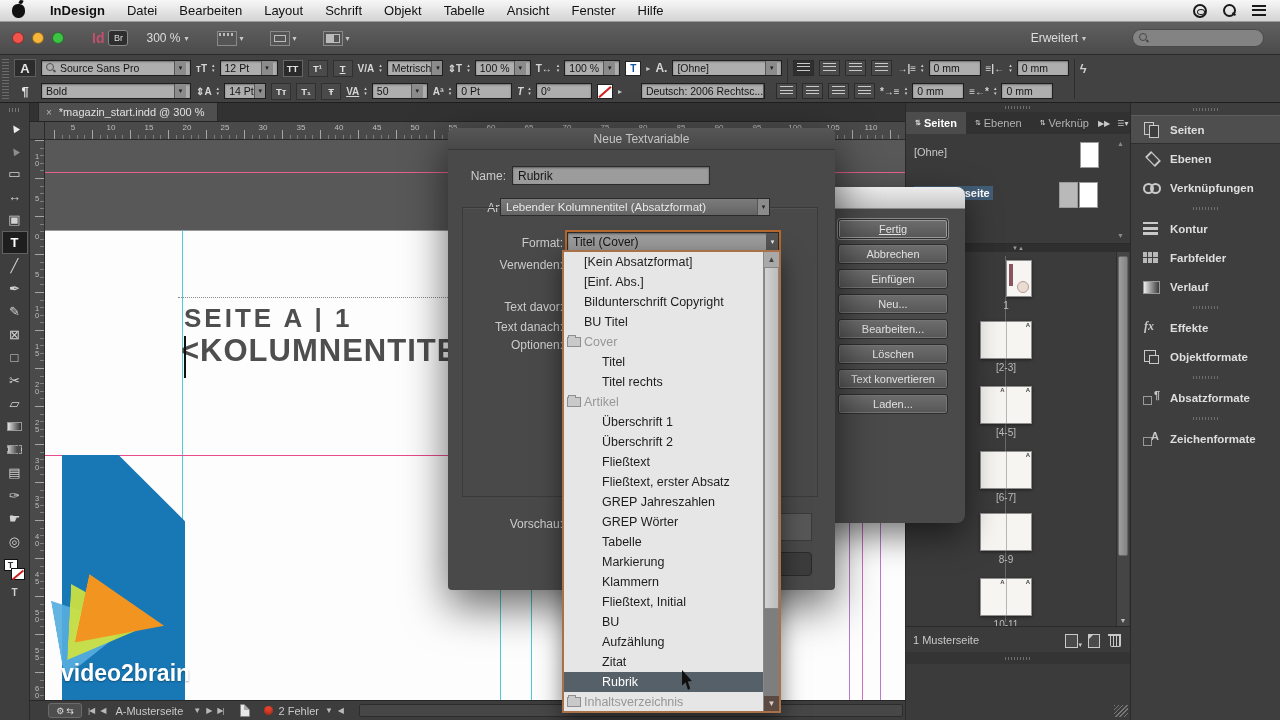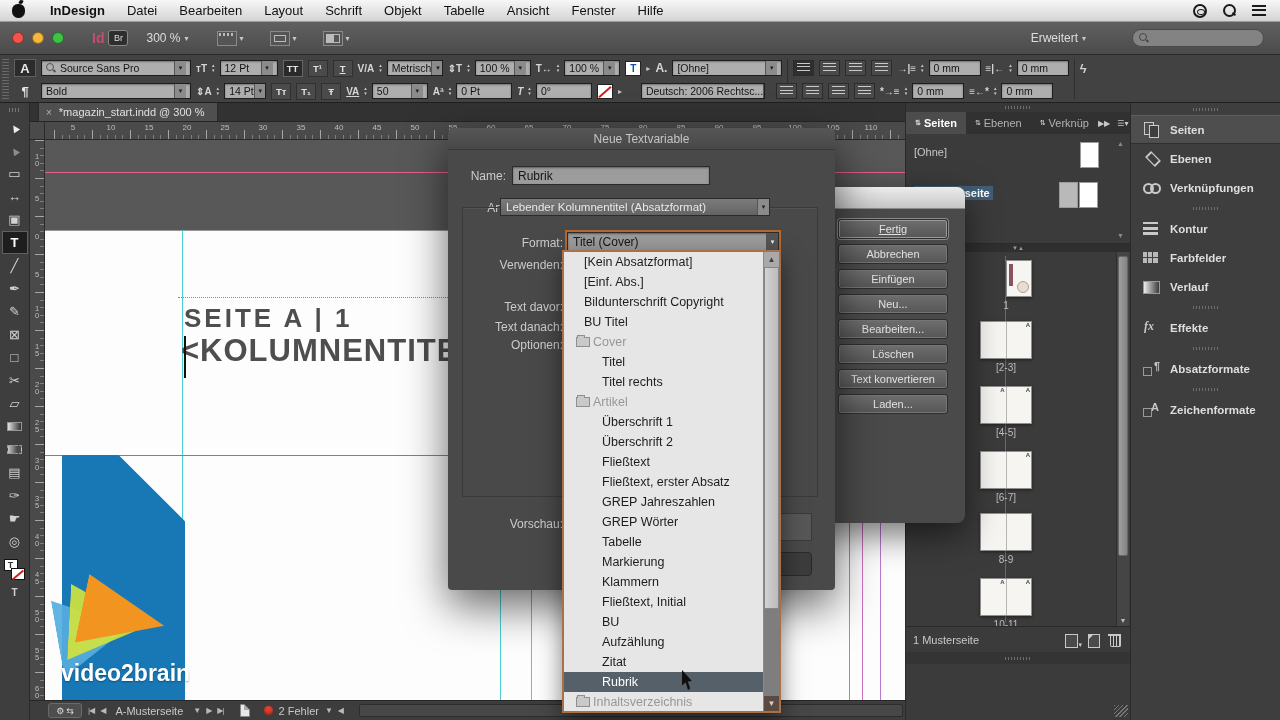"Cover" .pop-item.k-folder { padding-left: 12px -> 3px }
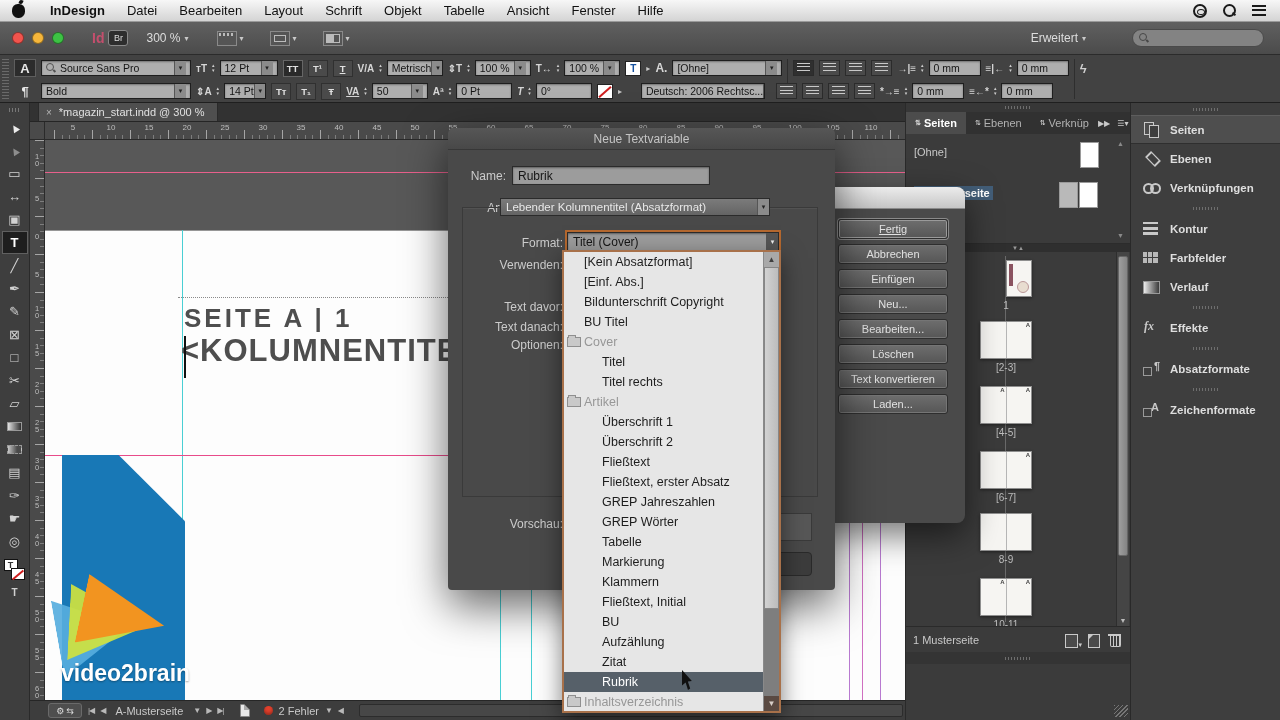"Objektformate" div.dk-item { html: none -> <div> <span></span> <span>Objektformate</span> </div> }
